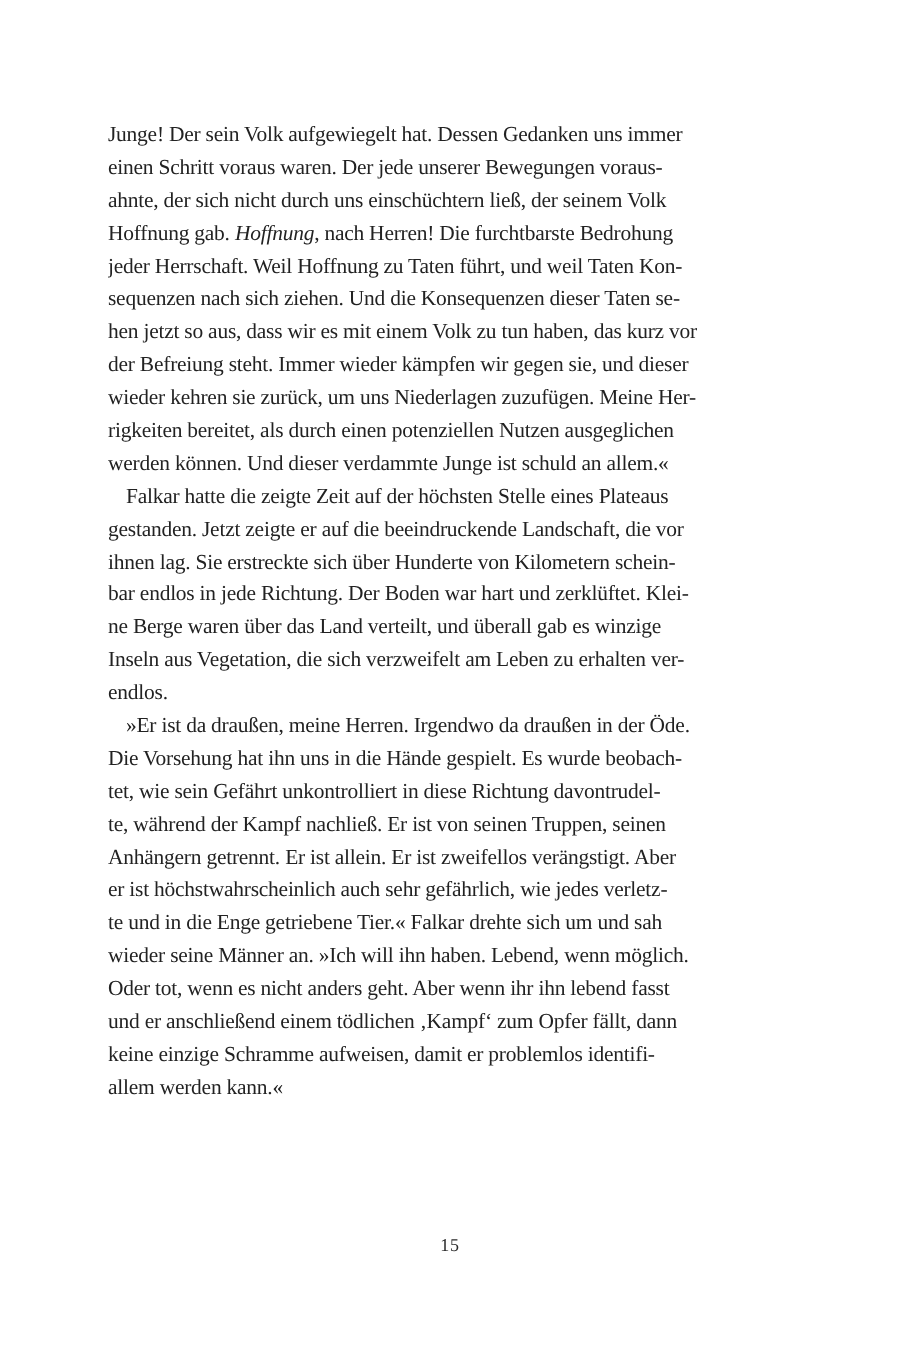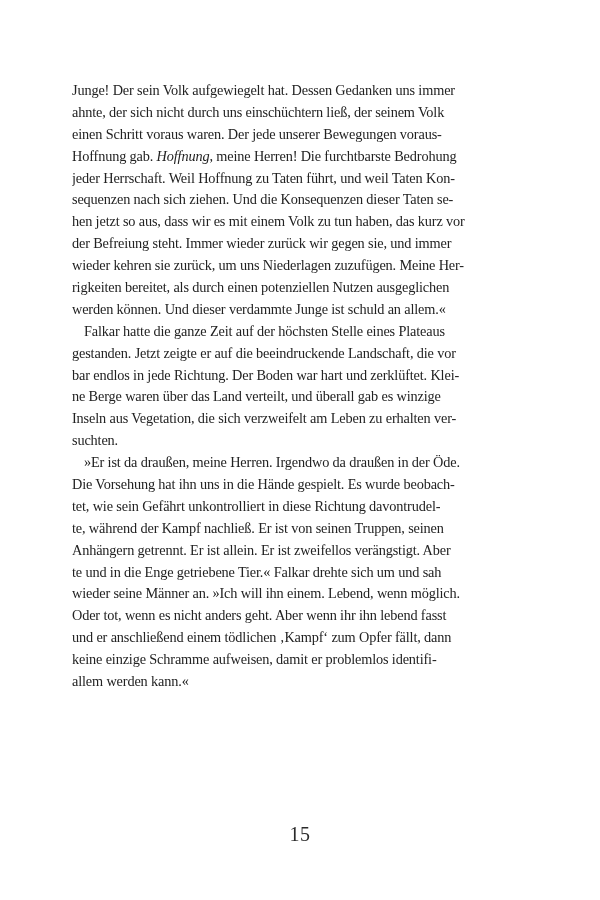"ahnte, der sich nicht durch" div.line { order: before "einen Schritt voraus waren. Der" -> after "einen Schritt voraus waren. Der" }
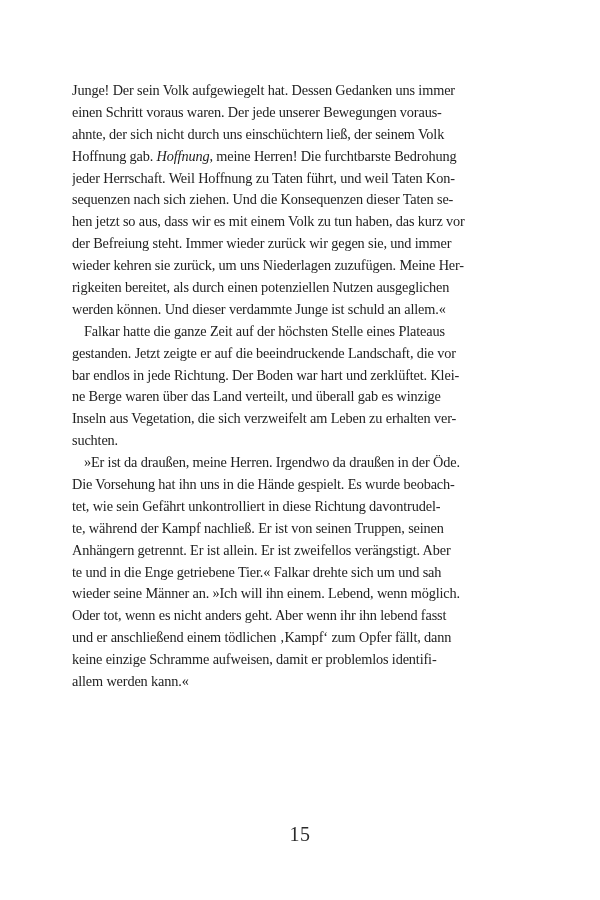", meine Herren! Die furchtbarste" span { text: meine -> nach }
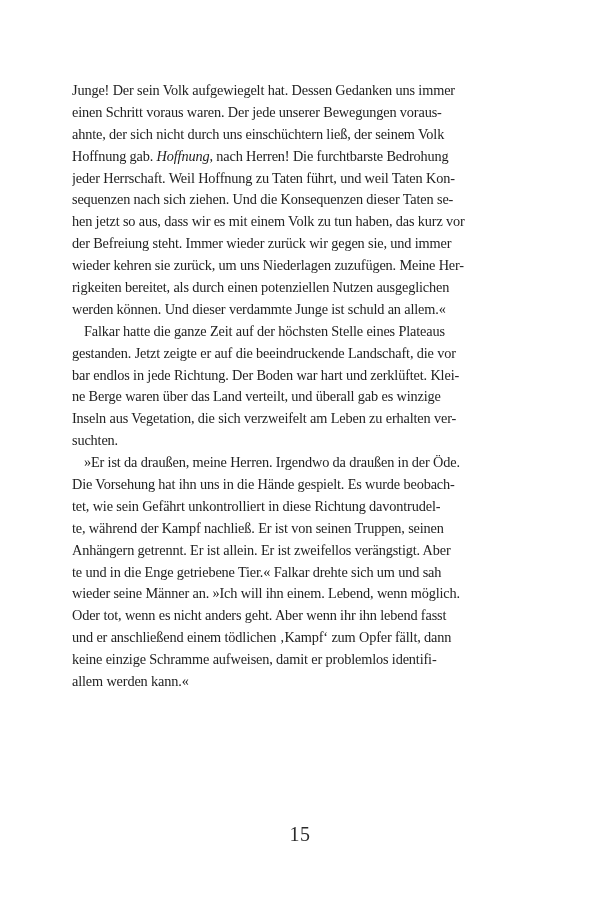"der Befreiung steht. Immer wieder" span { text: zurück wir gegen sie, und immer -> kämpfen wir gegen sie, und dieser }
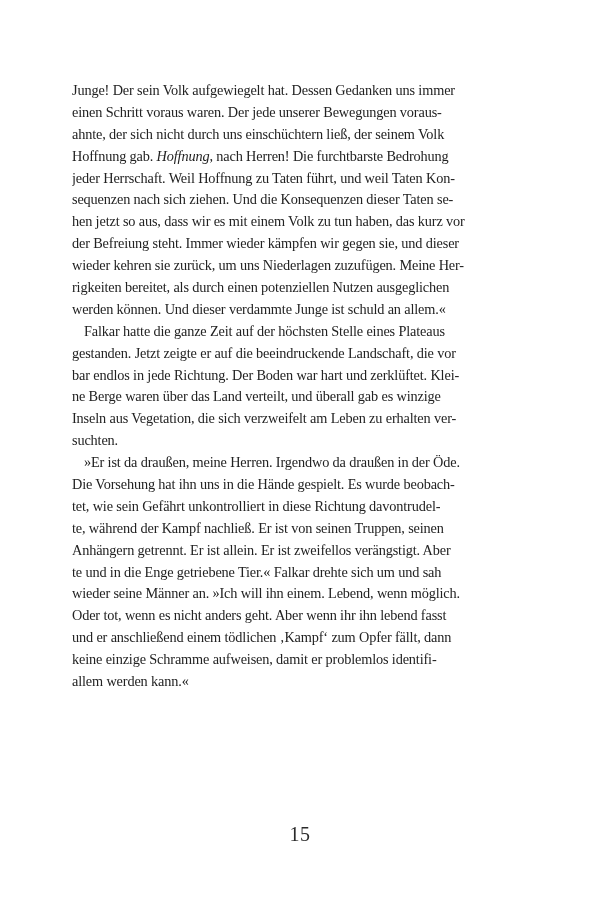"Falkar hatte die ganze Zeit" span { text: ganze -> zeigte }
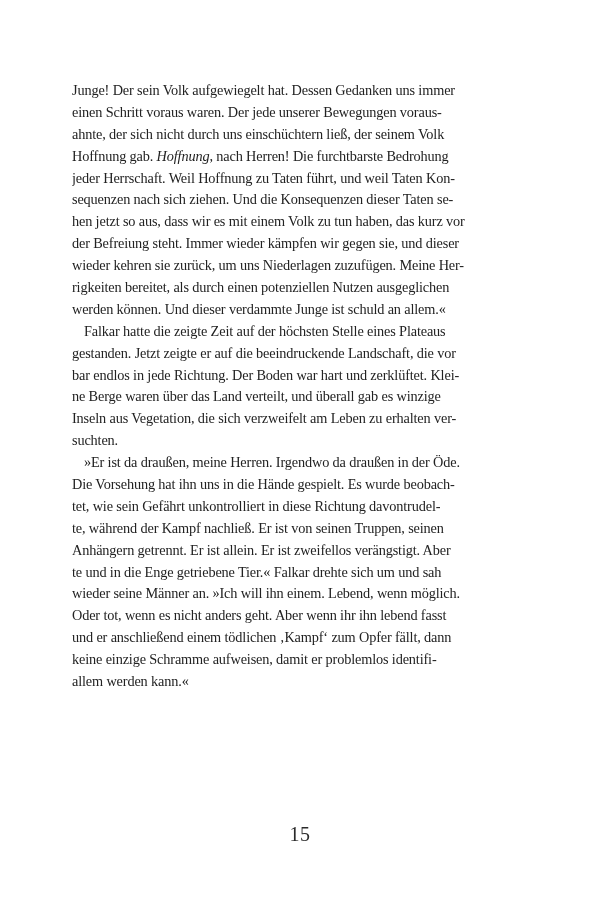"ihnen lag. Sie erstreckte sich" div.line { html: none -> <div><span>ihnen lag. Sie erstreckte sich über Hunderte von Kilometern schein-</span></div> }
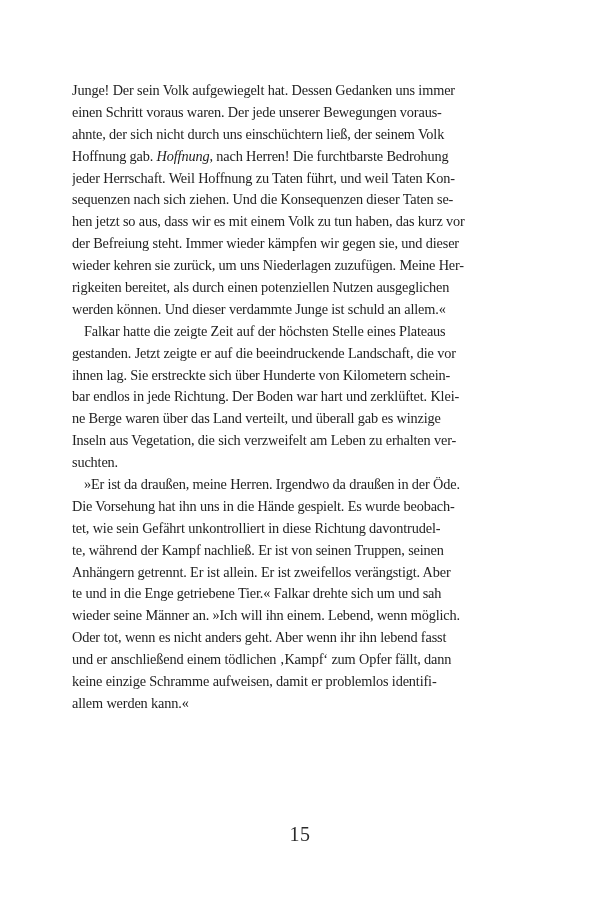"suchten." span { text: suchten -> endlos }
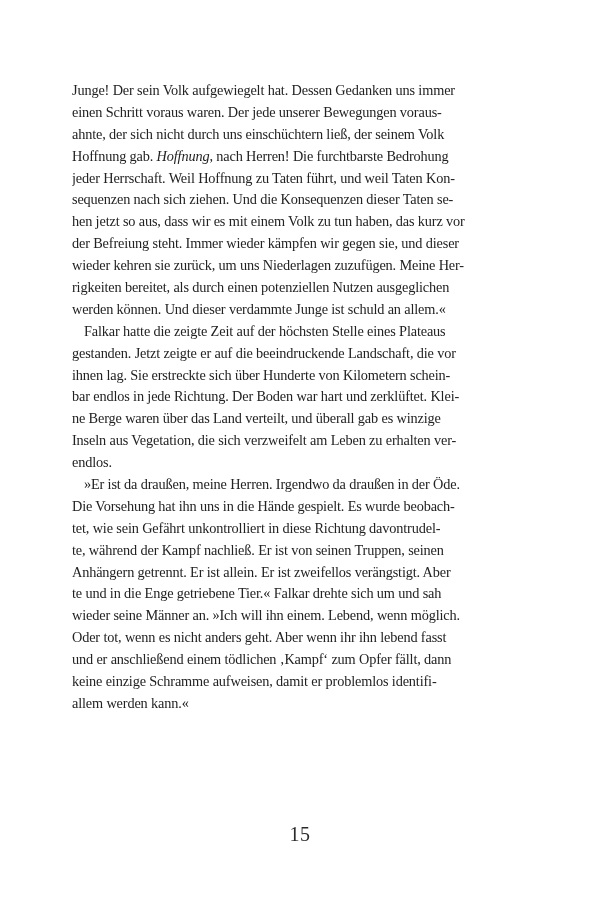"er ist höchstwahrscheinlich auch sehr" div.line { html: none -> <div><span>er ist höchstwahrscheinlich auch sehr gefährlich, wie jedes verletz-</span></div> }
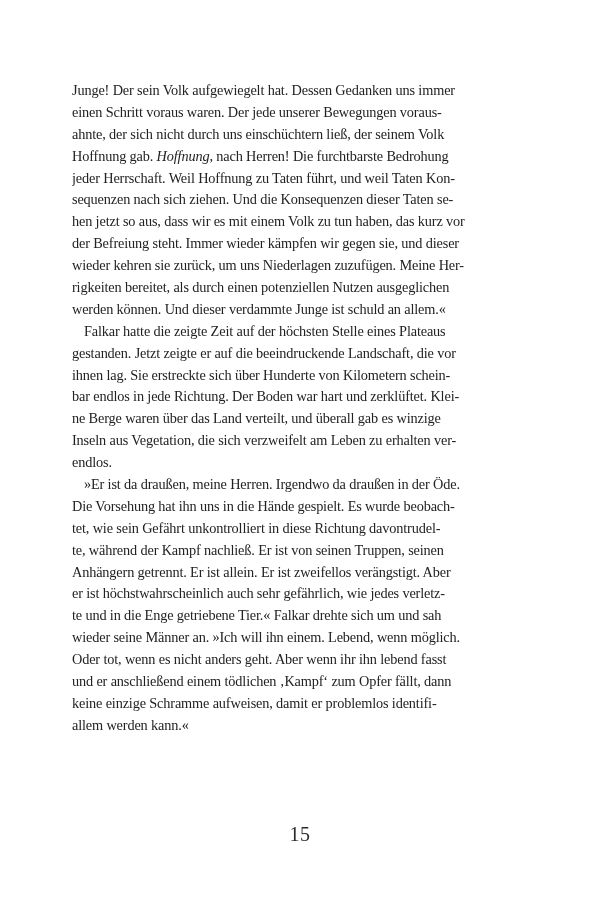"wieder seine Männer an. »Ich" span { text: einem -> haben }
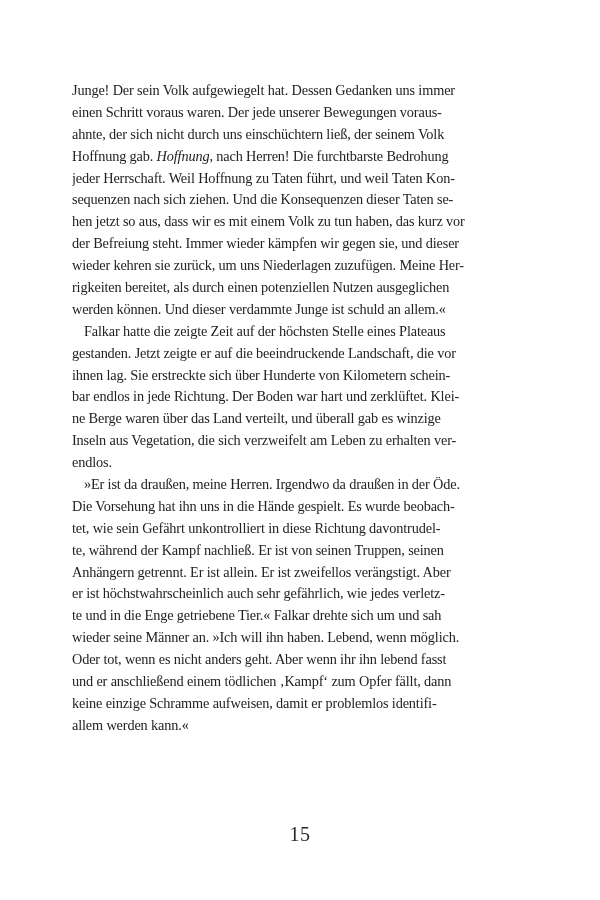"15" .page-number { font-size: 20px -> 12px }
